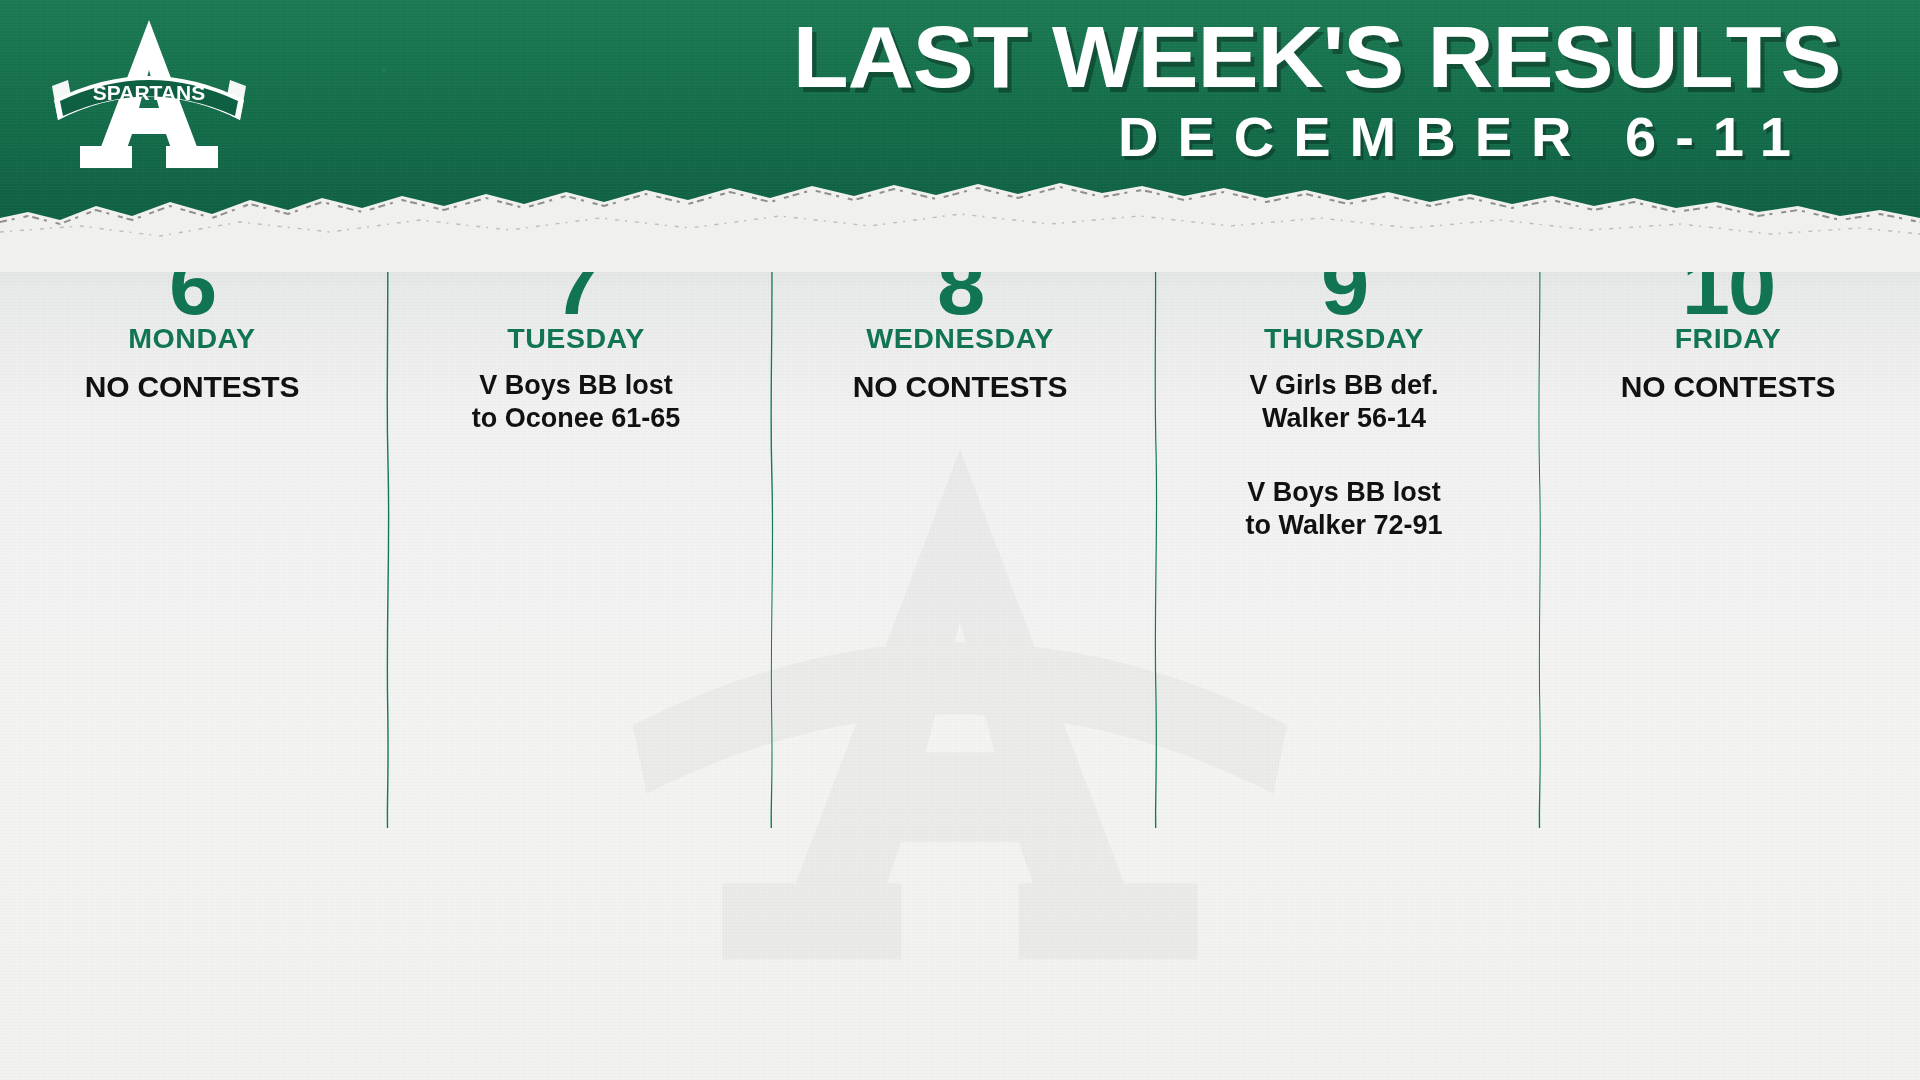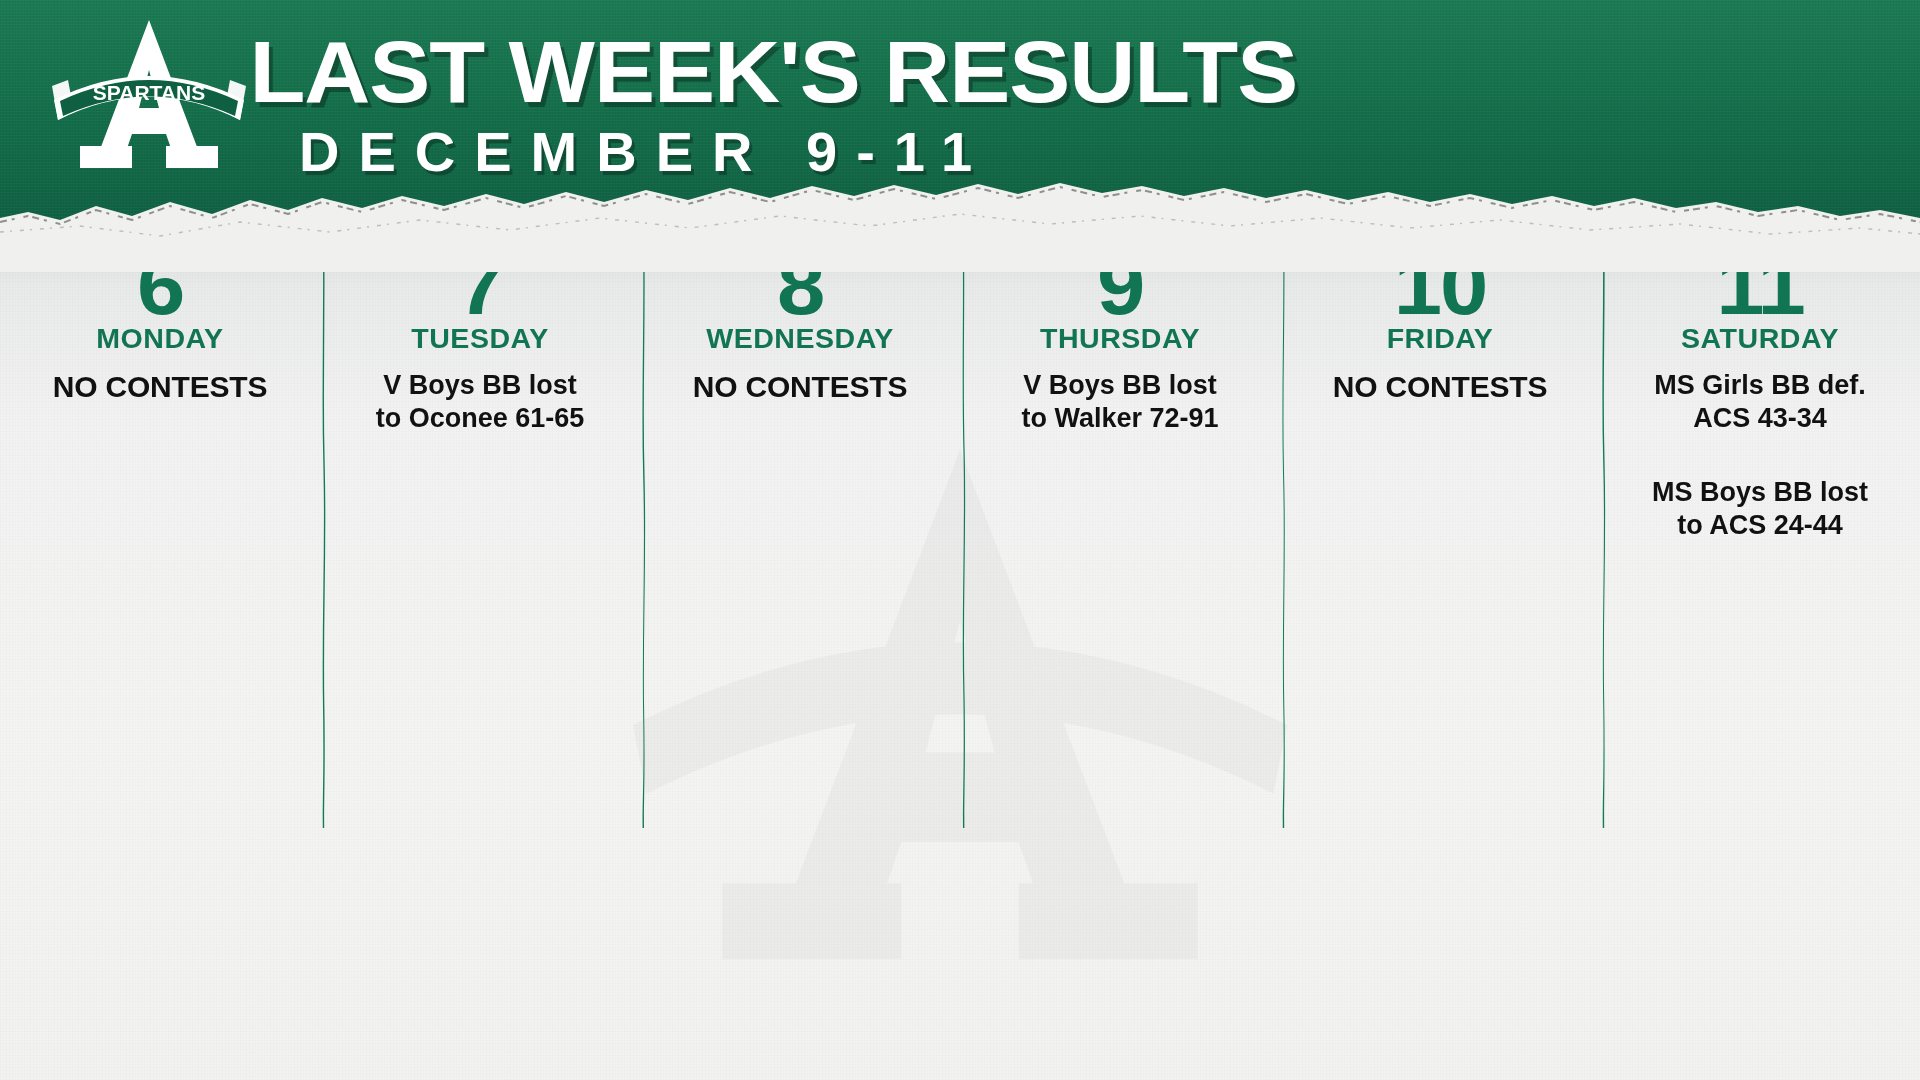"LAST WEEK'S RESULTS" .titles { text-align: left -> right; top: 27px -> 12px }
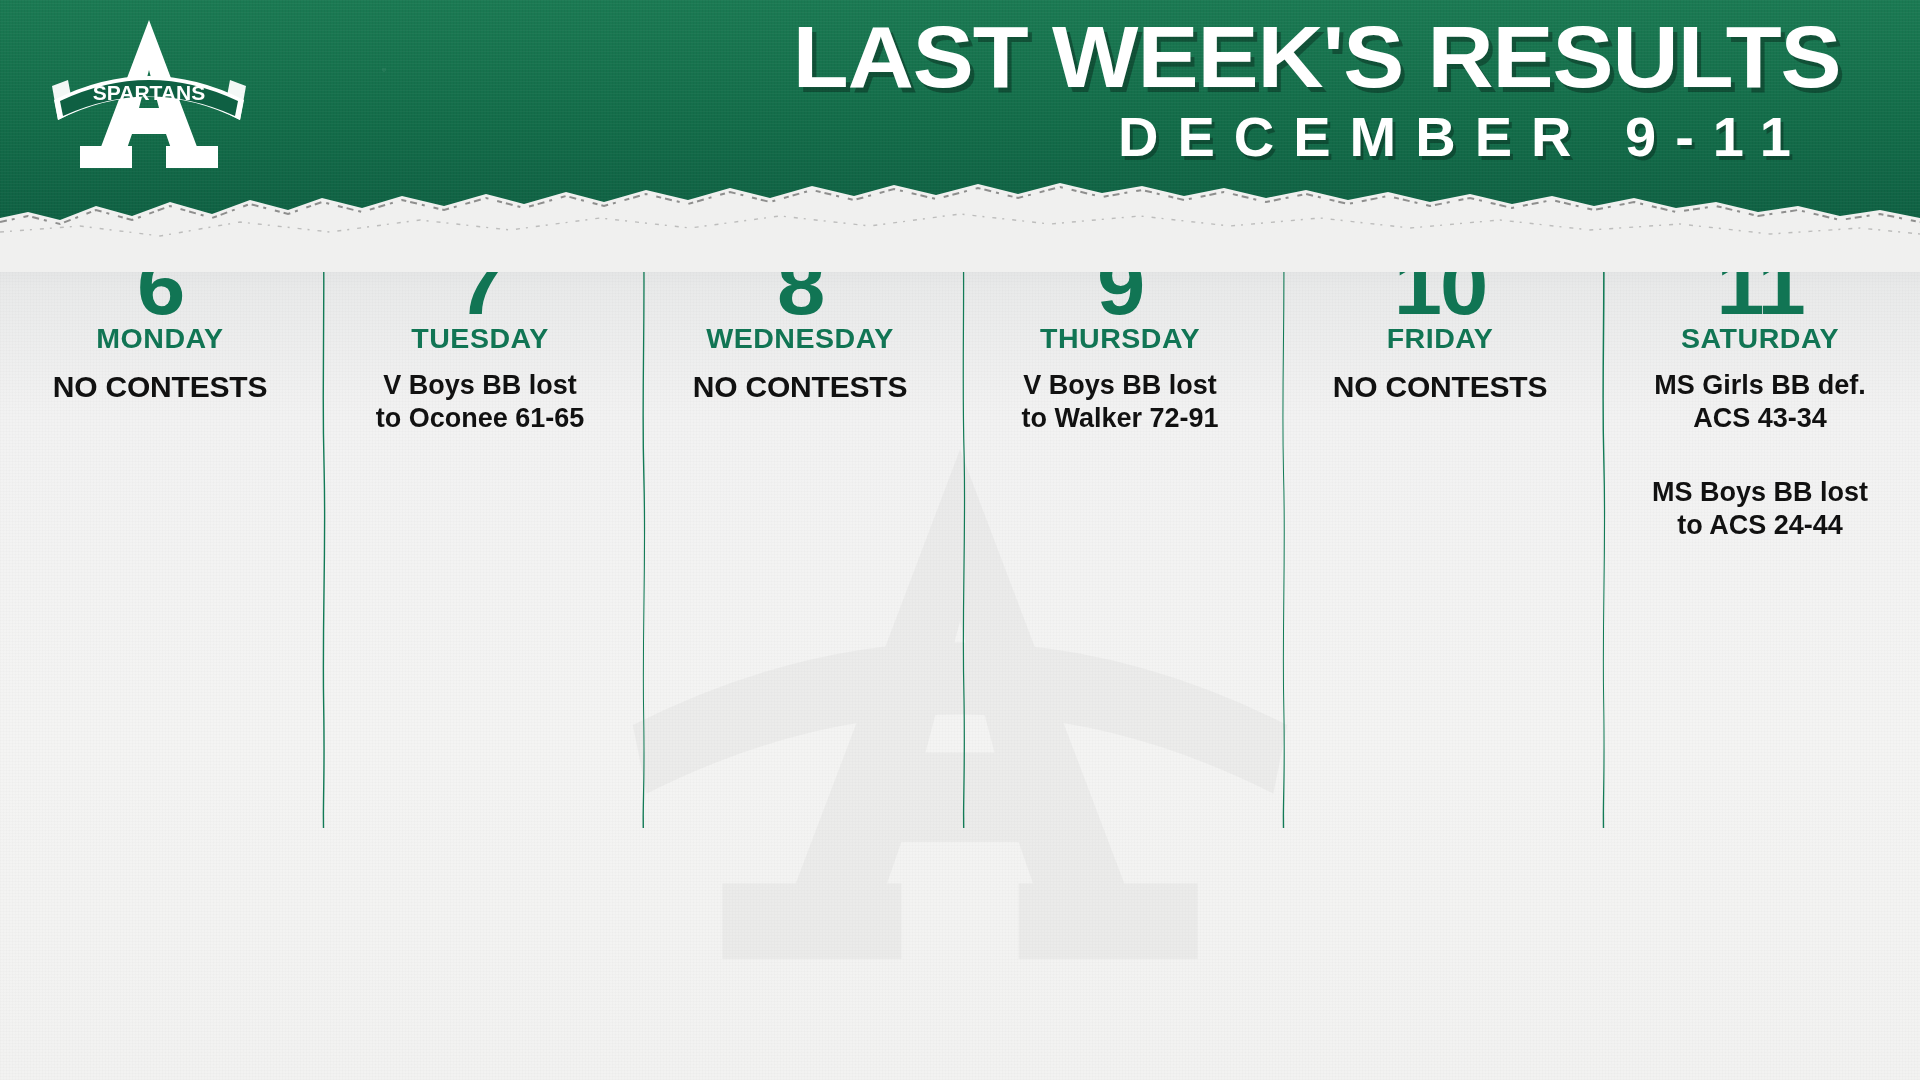"DECEMBER 9-11" div.sub-title { text: 9-11 -> 6-11 }
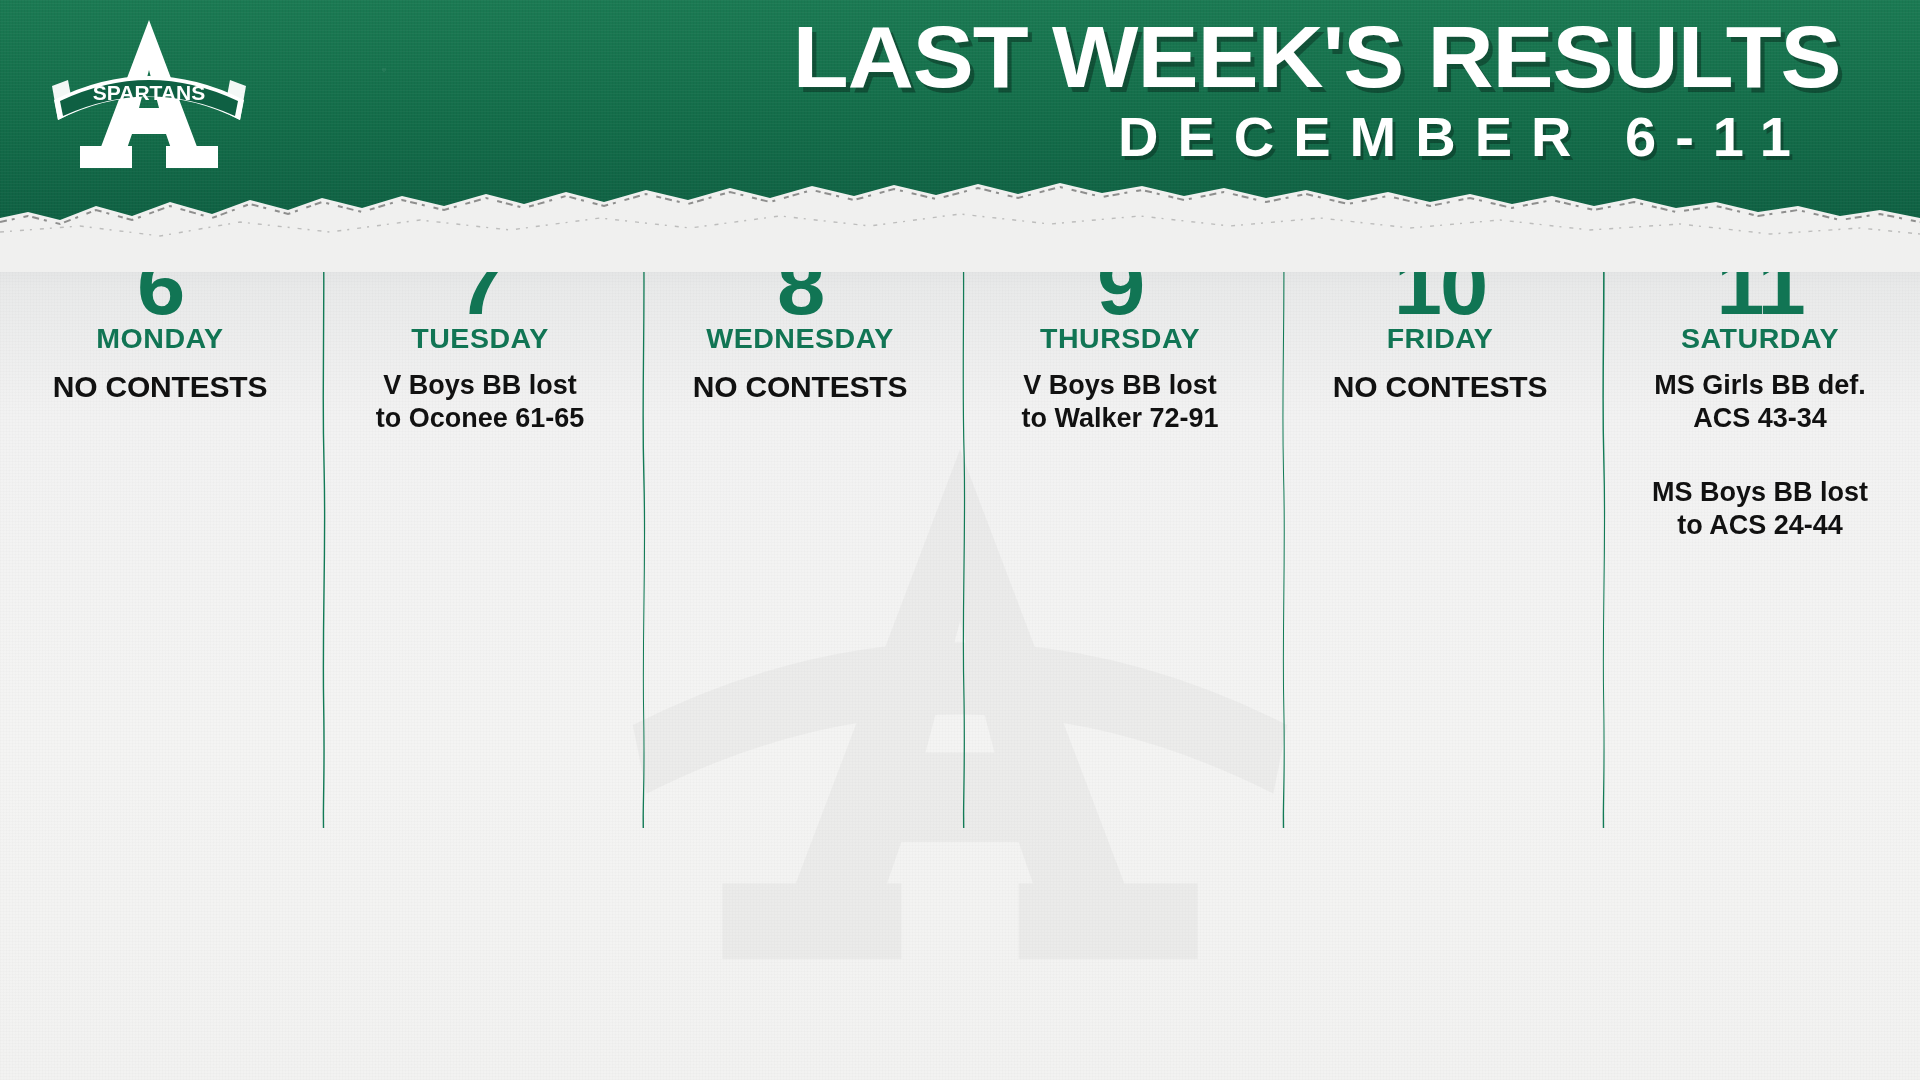"11" div.day { html: <div> <div> <svg> <path></path> </svg> </div> <div>11</div> <div>SATURDAY</div> <div> <div>MS Girls BB def. ACS 43-34</div> <div>MS Boys BB lost to ACS 24-44</div> </div> </div> -> none }
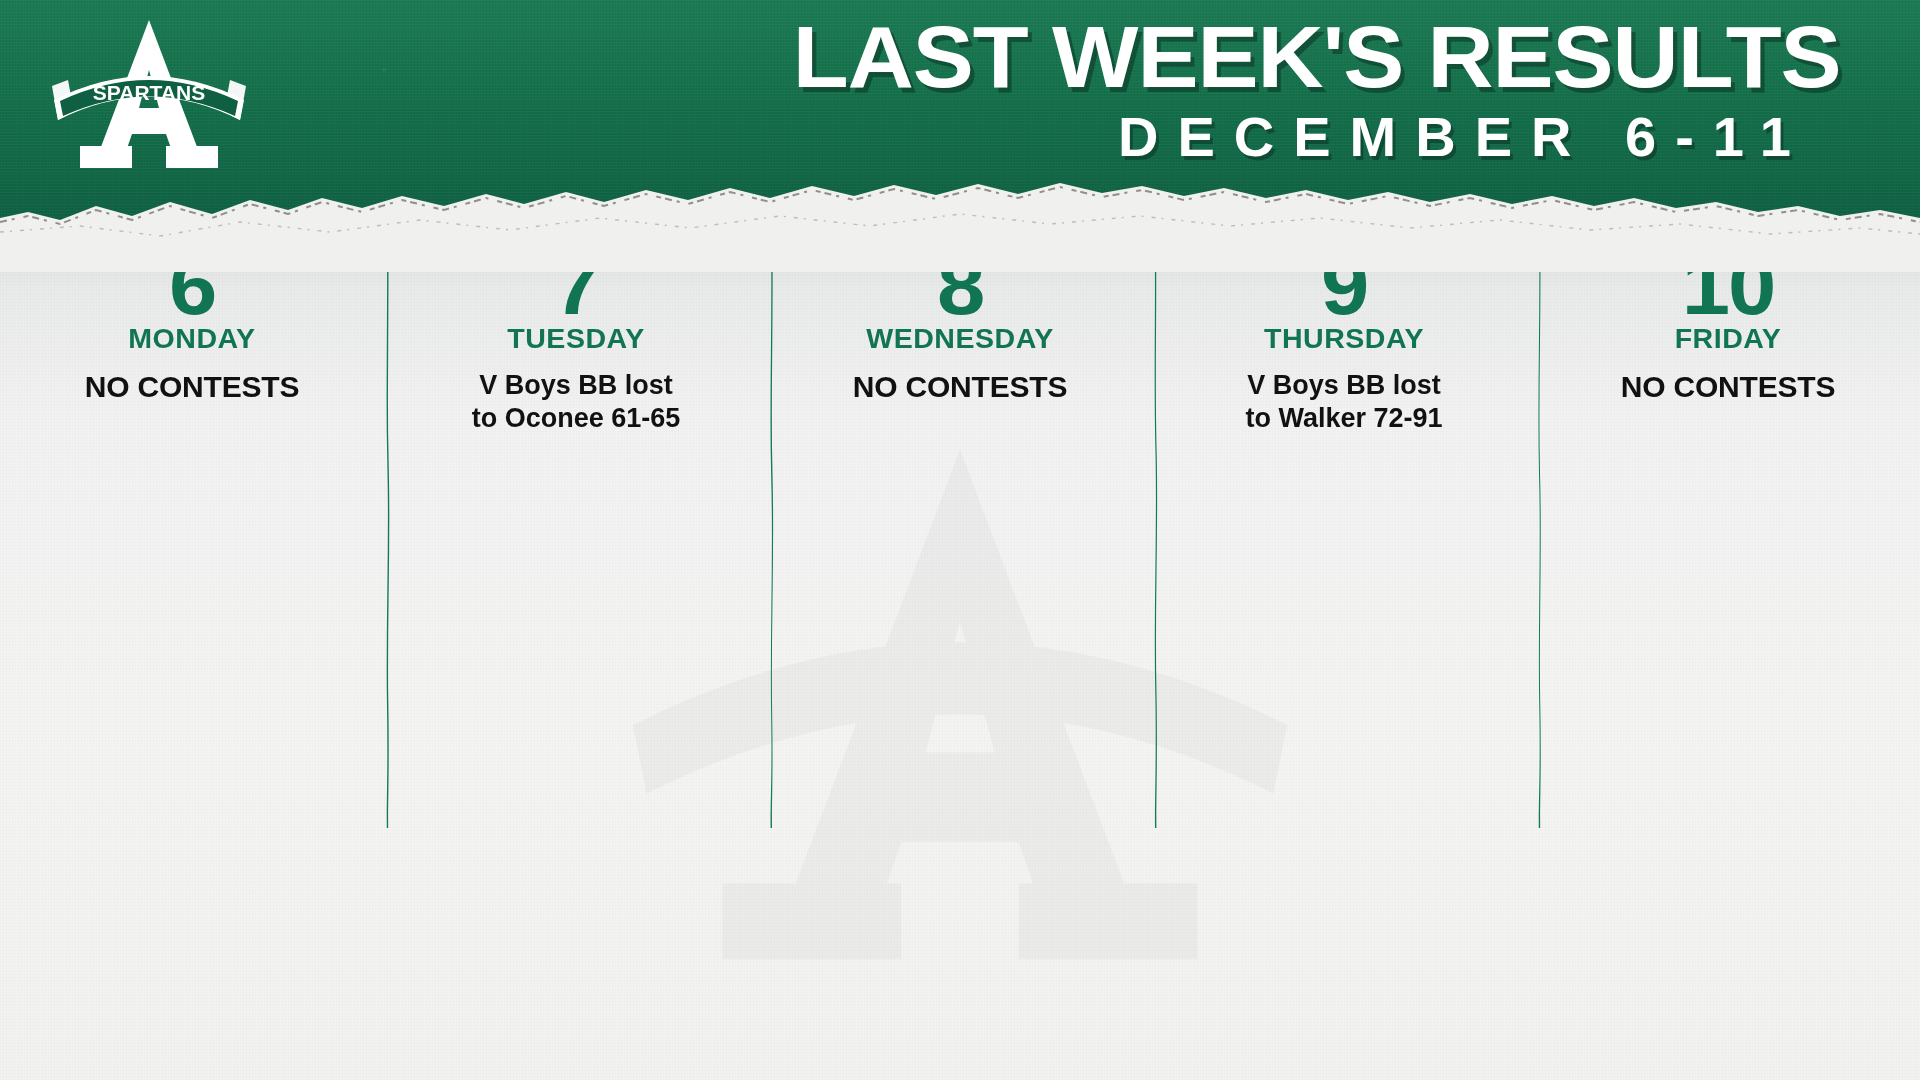"V Girls BB def." div.event { html: none -> <div>V Girls BB def. Walker 56-14</div> }
